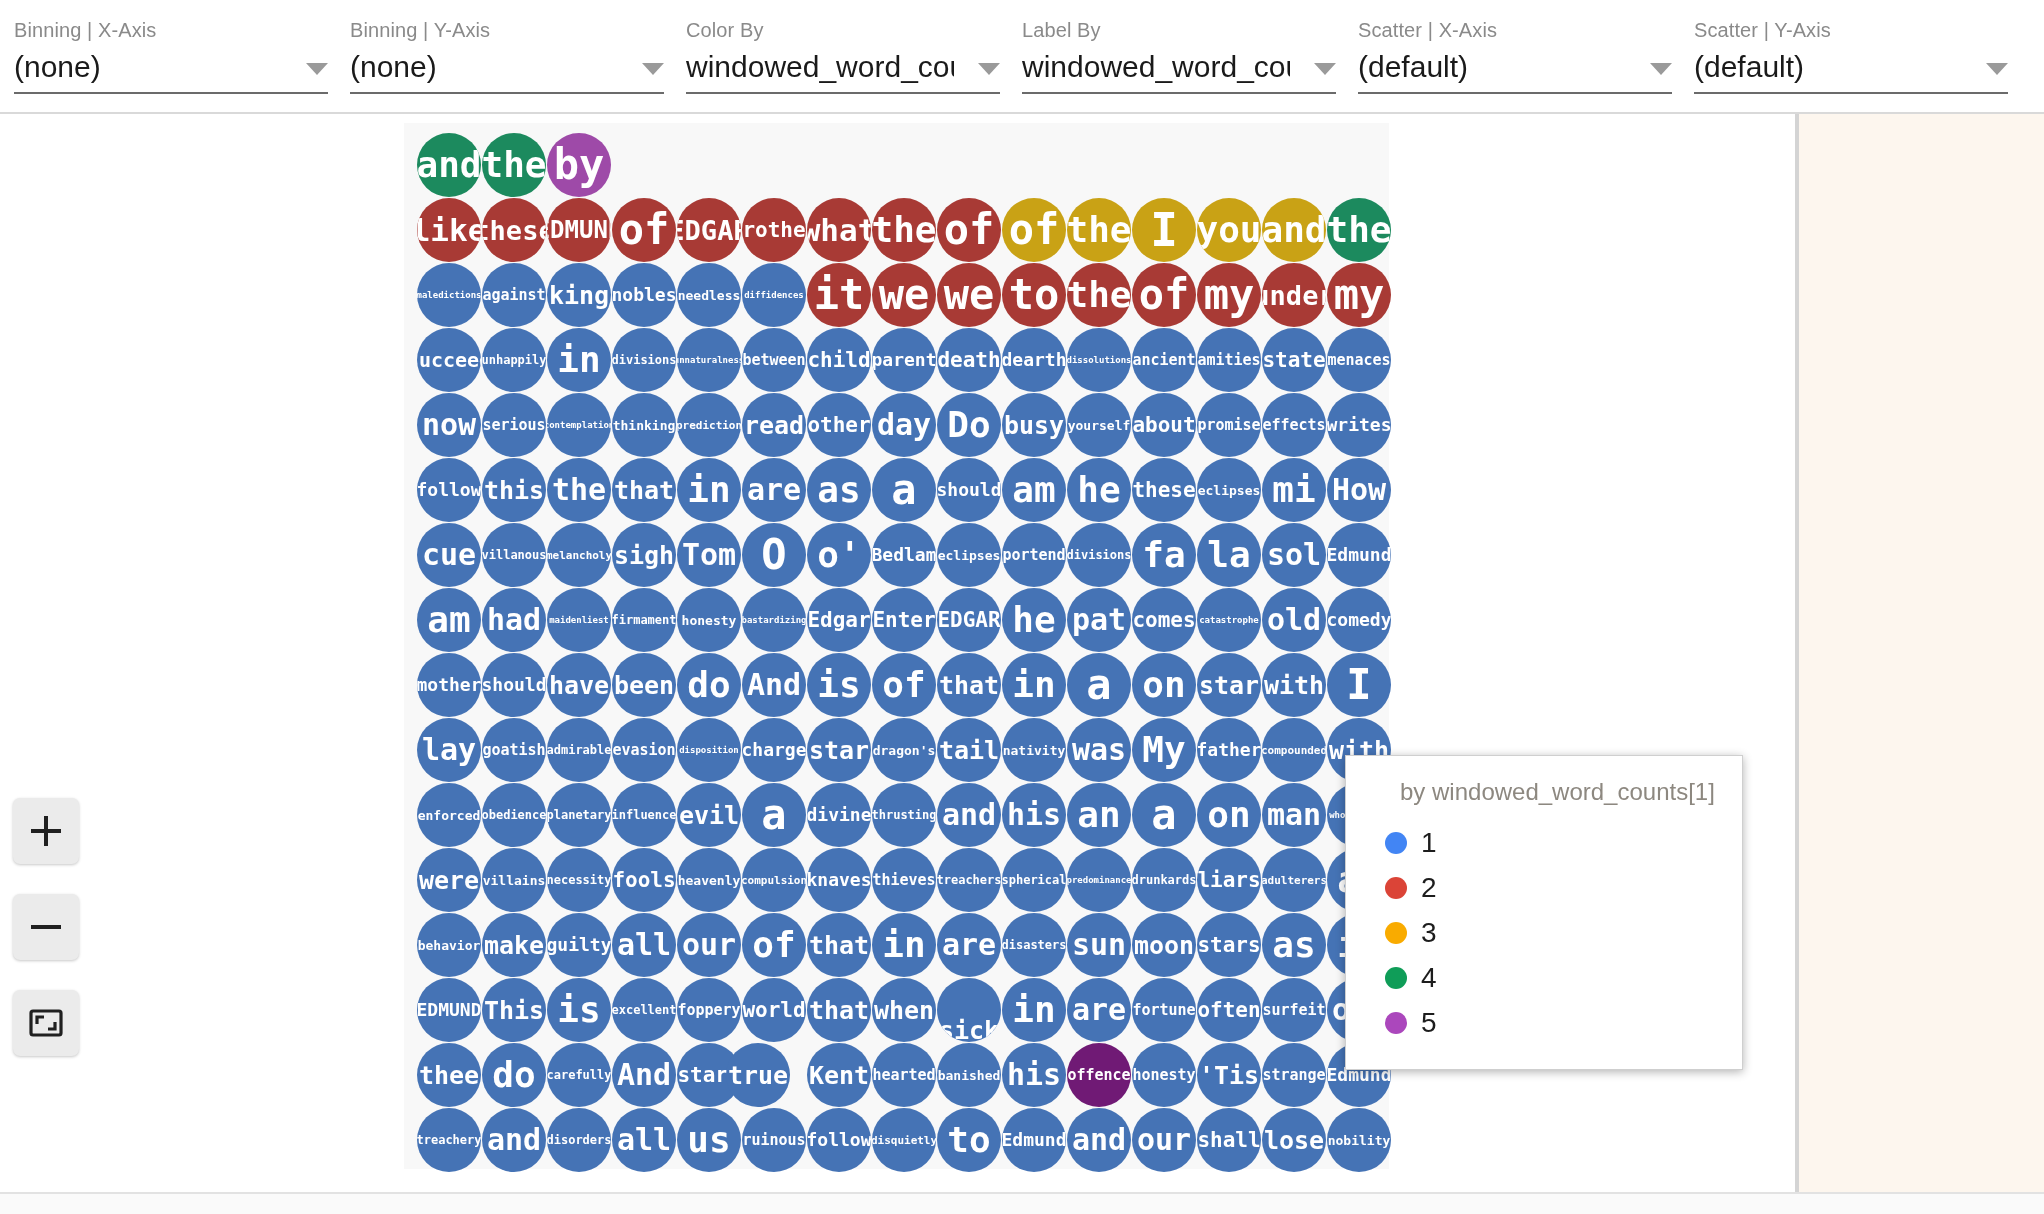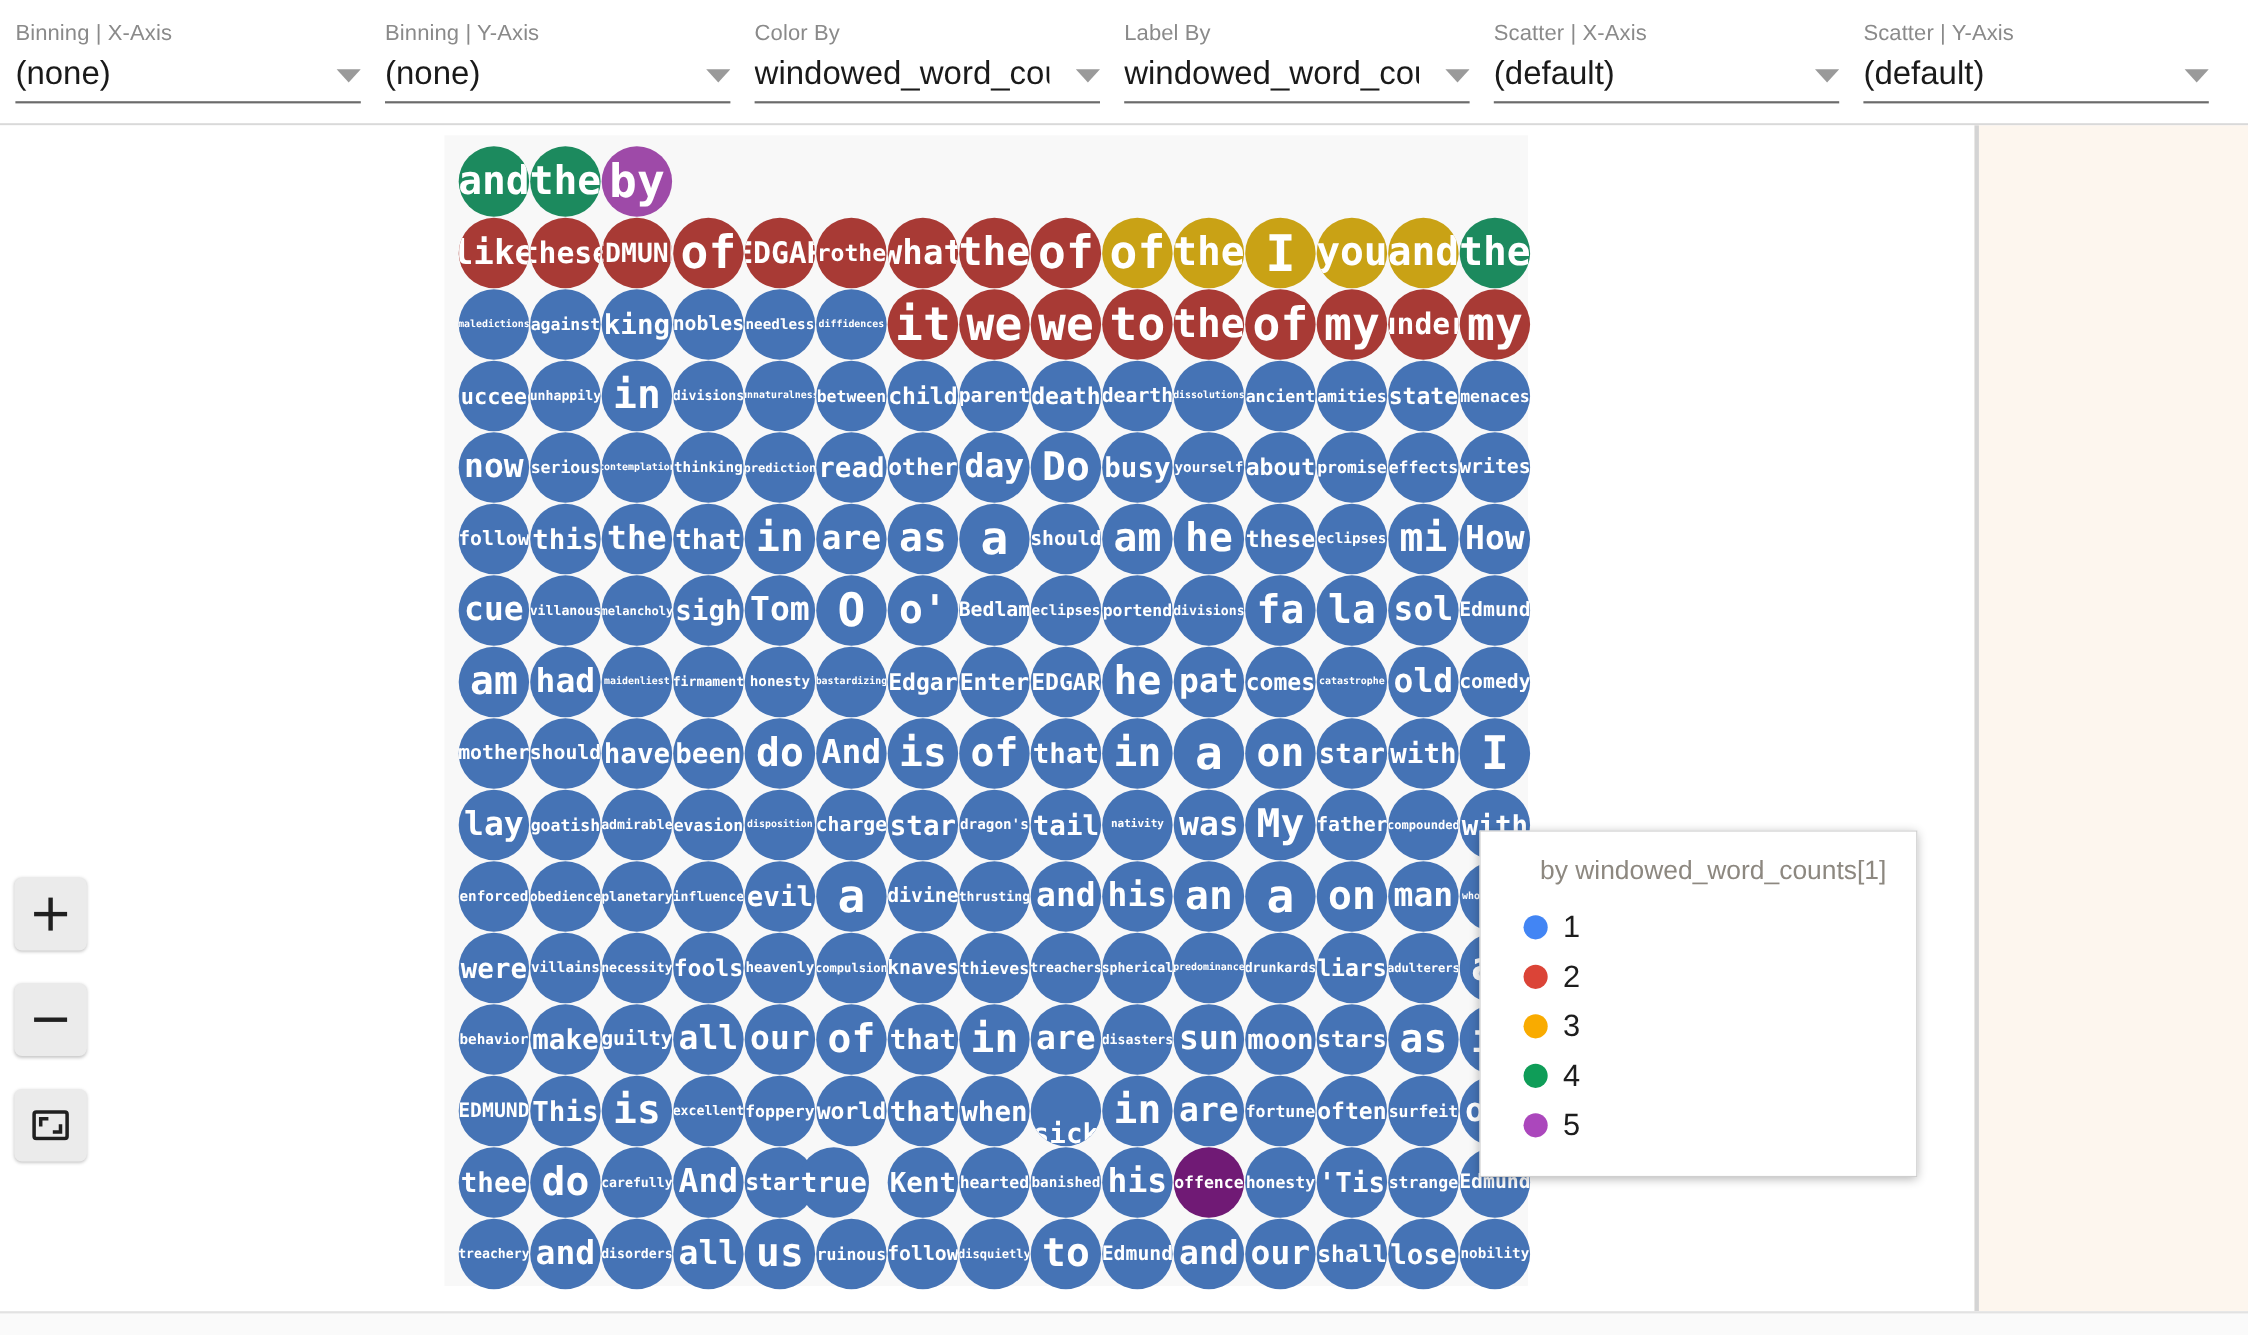"nativity" span { font-size: 10px -> 13px }
